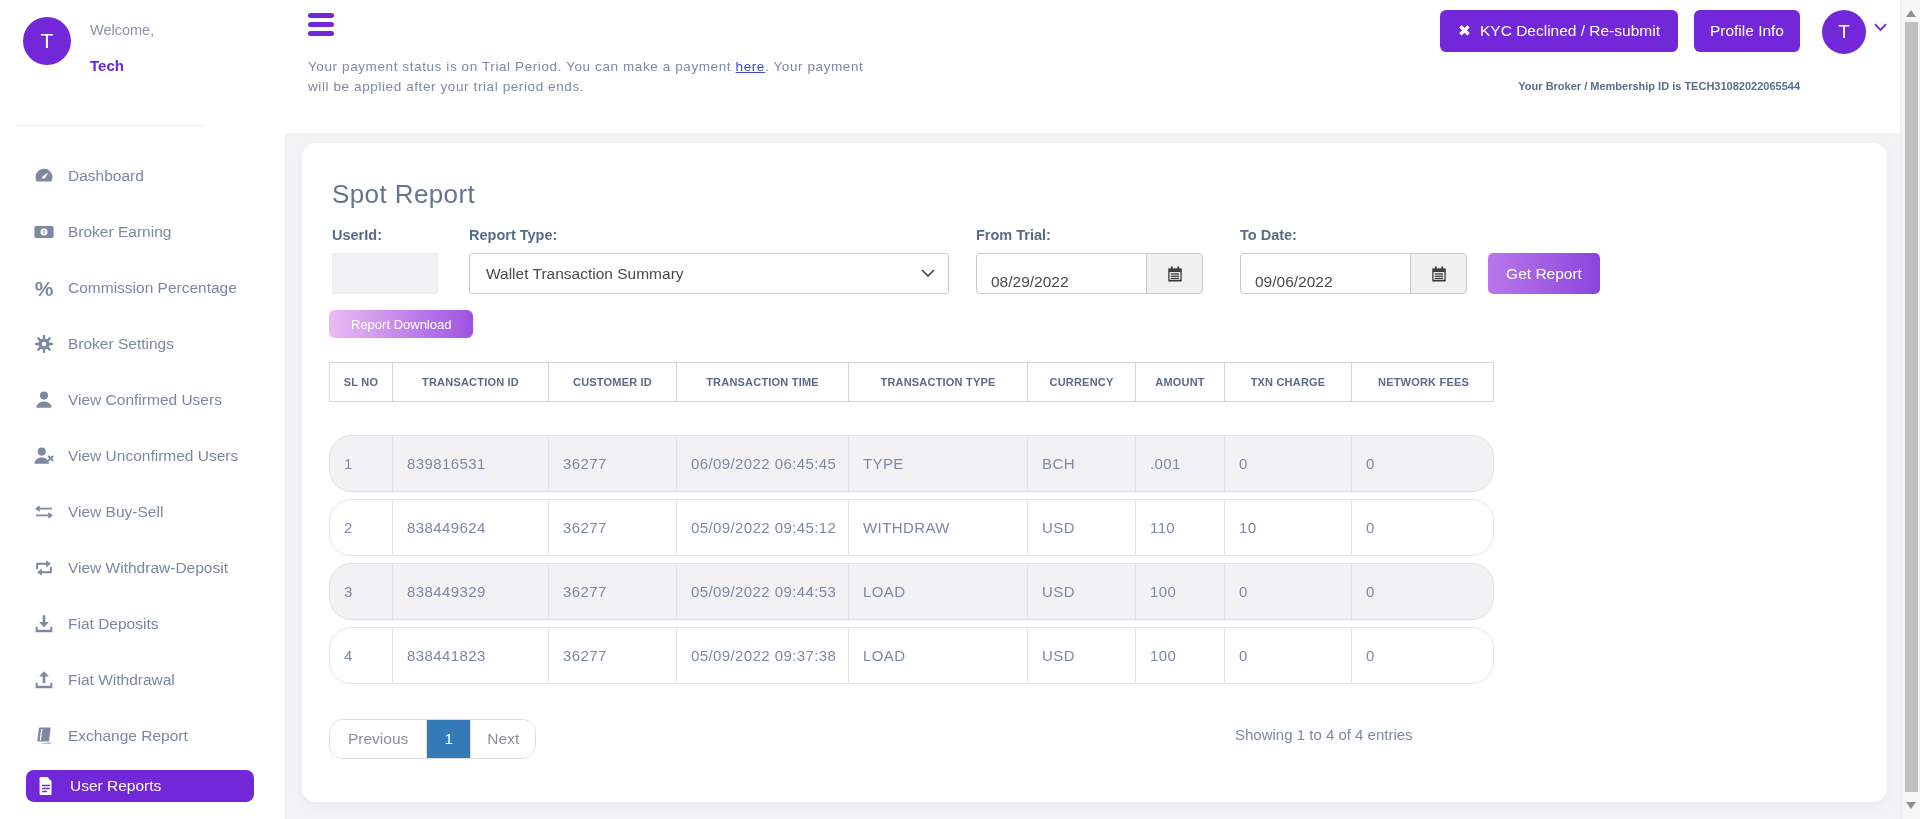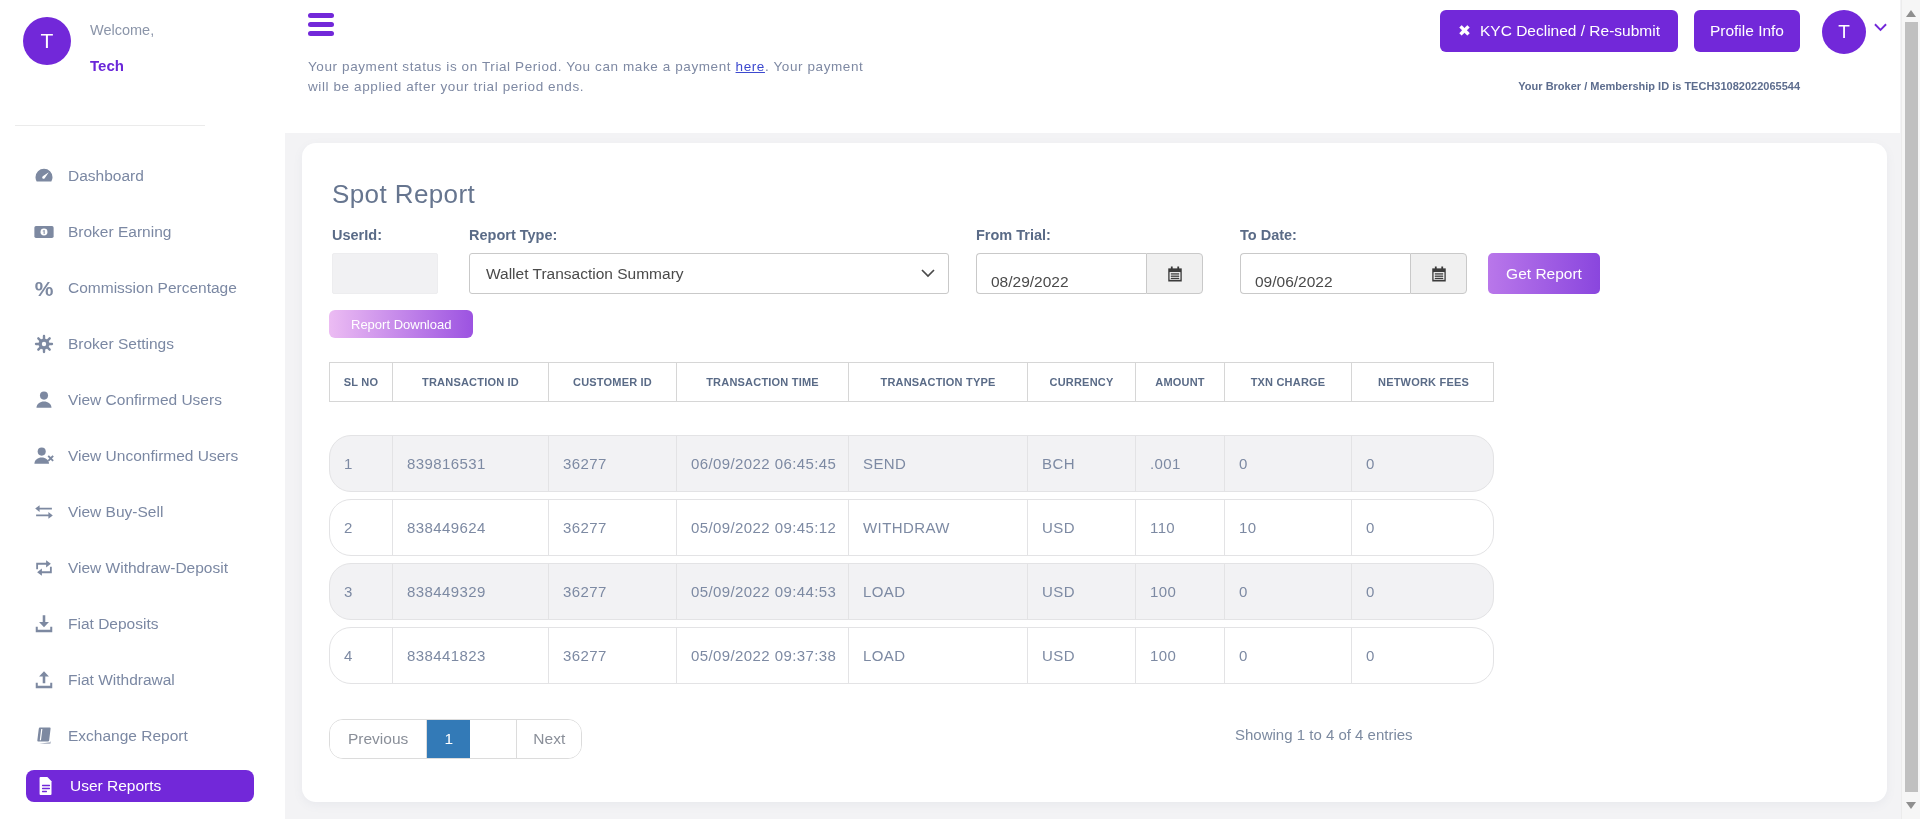"SEND" div.td { text: SEND -> TYPE }
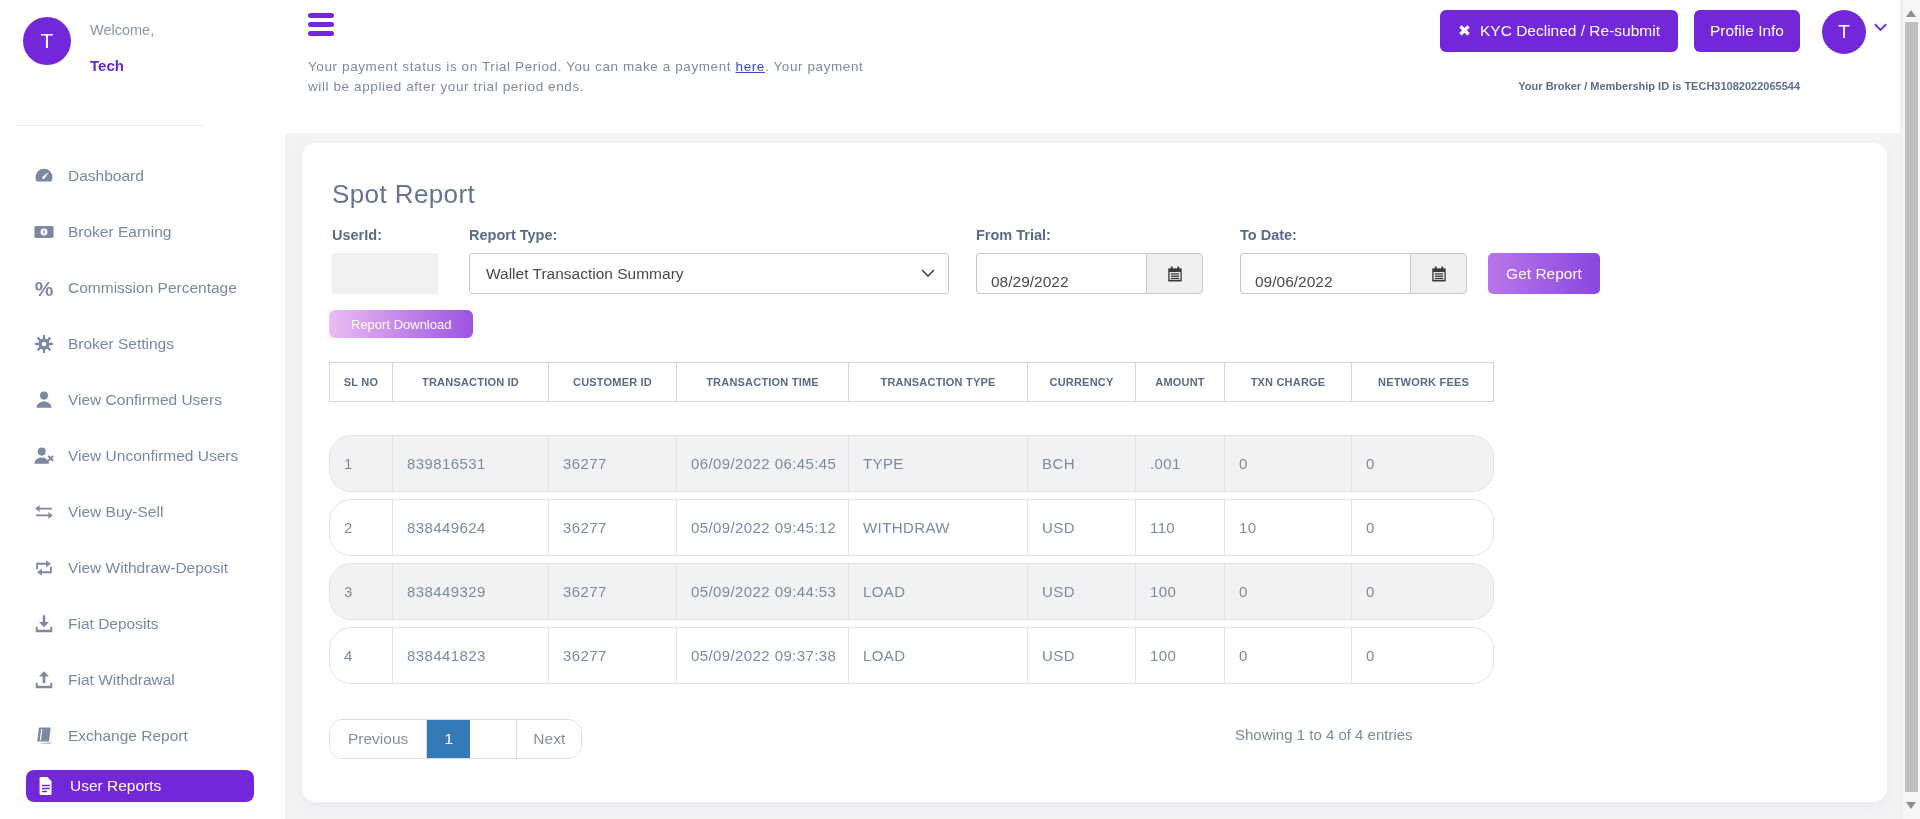"Next" .page-next { margin-left: 46px -> none }
